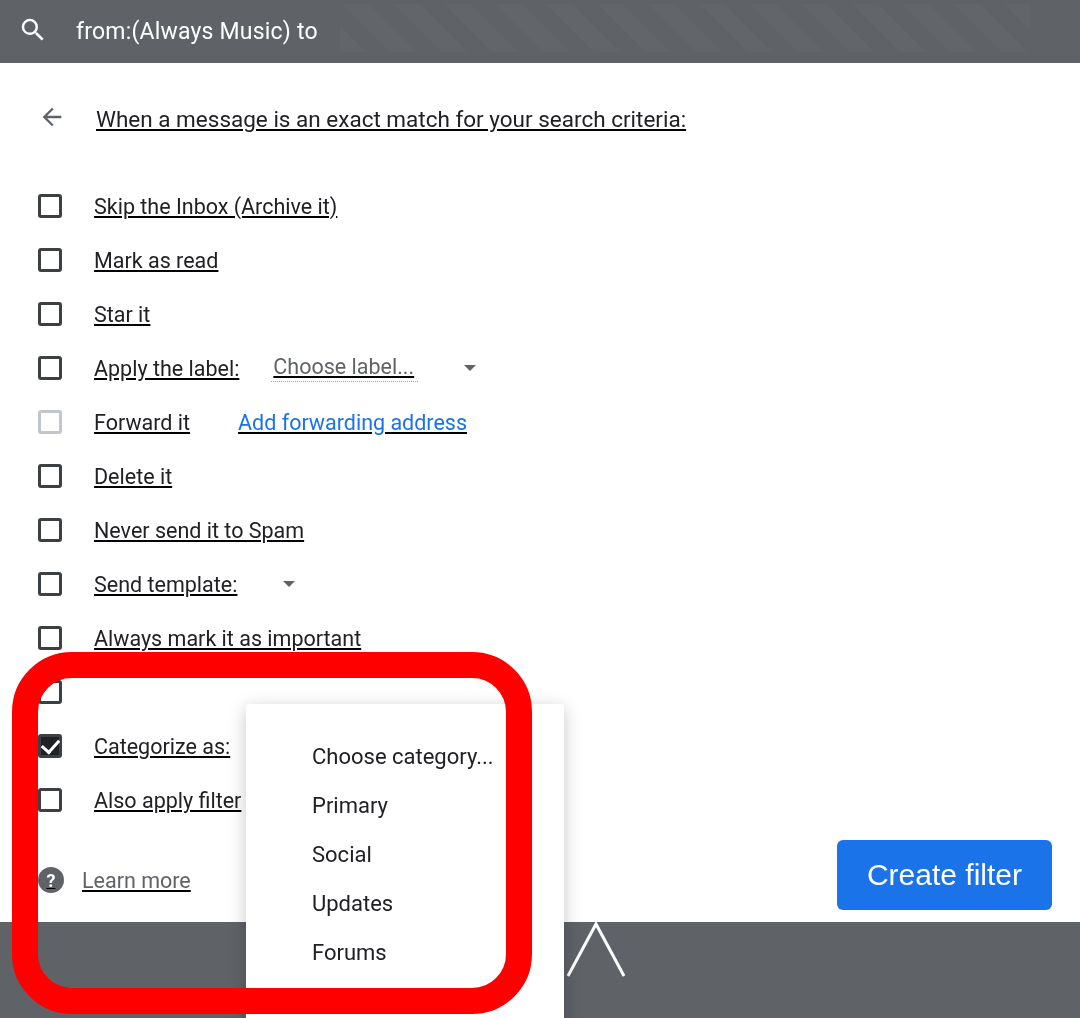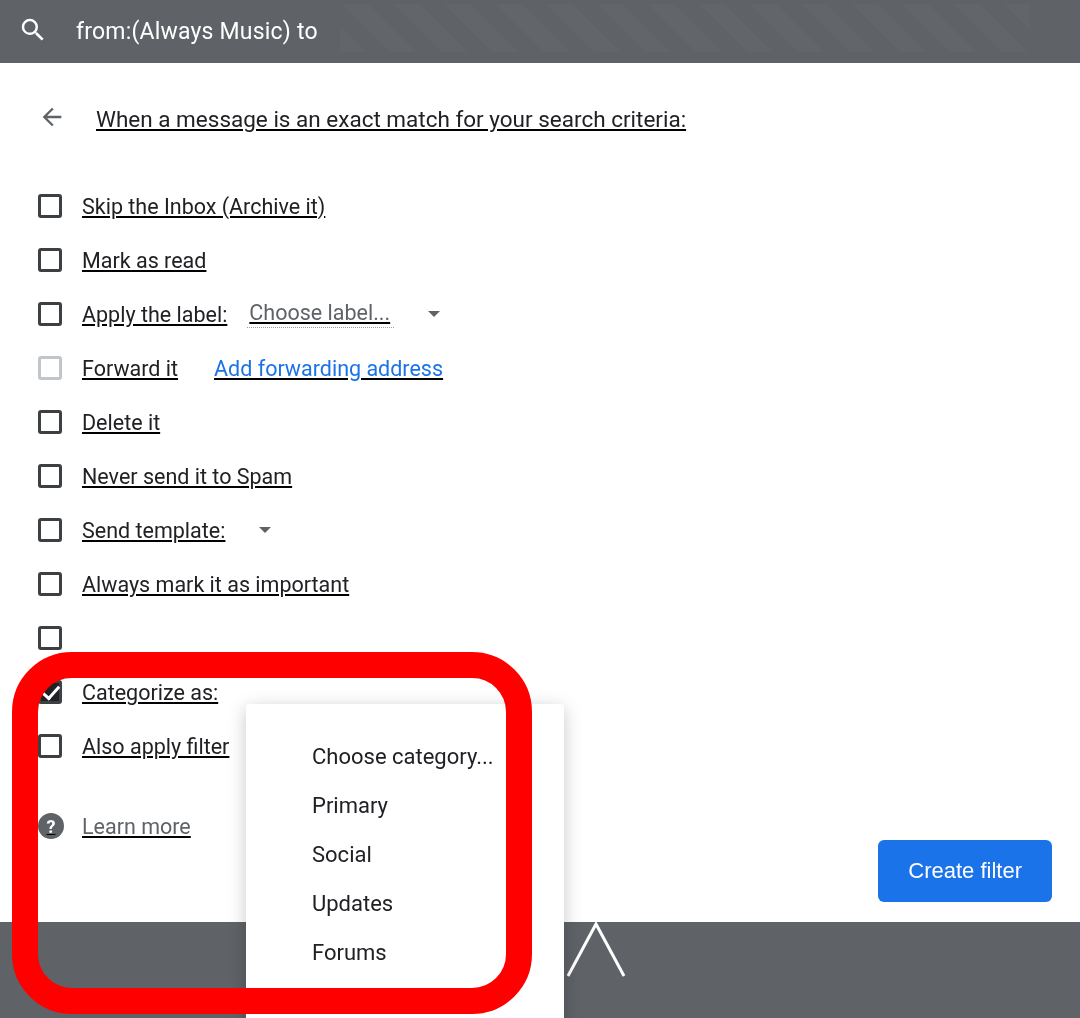"Skip the Inbox (Archive it)" .opt-row { gap: 20px -> 32px }
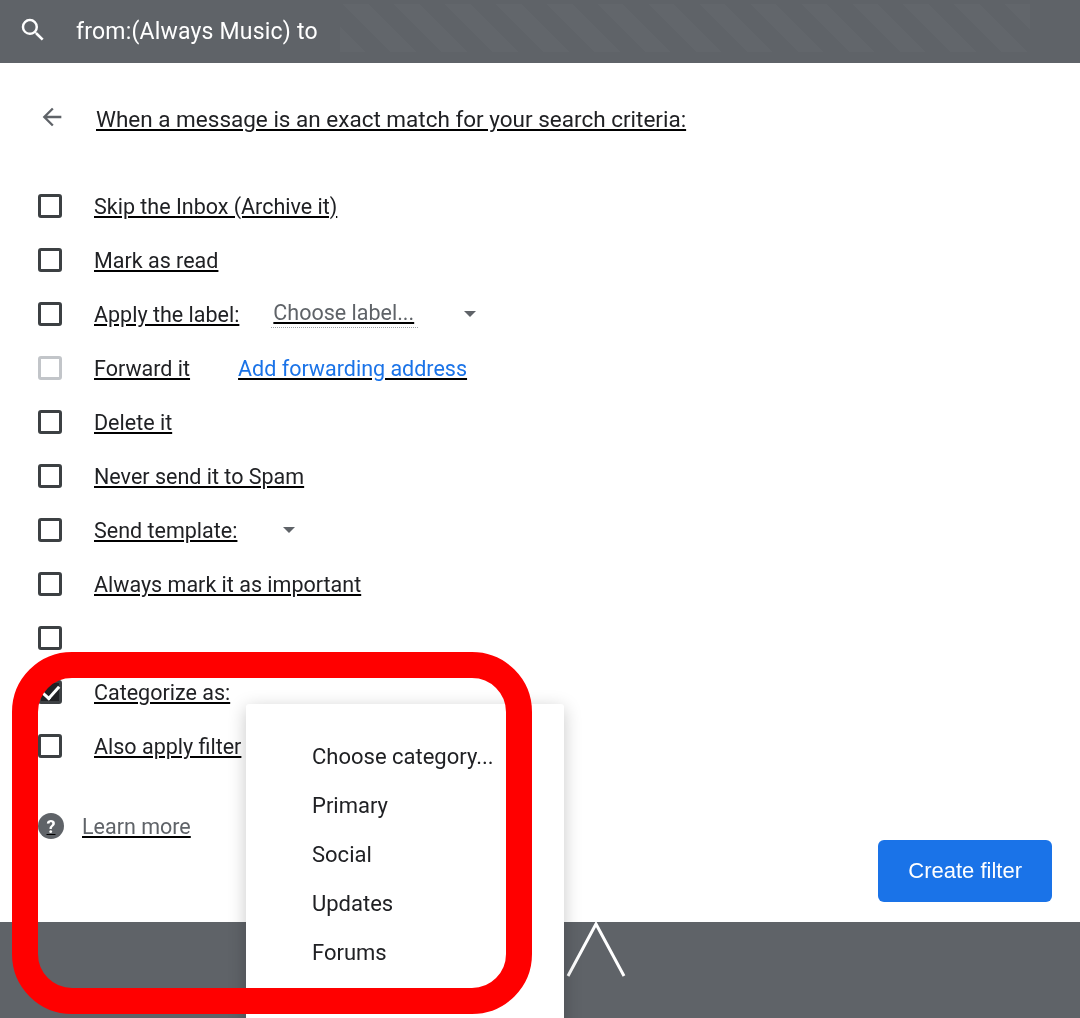"Star it" div.opt-row { html: none -> <div> <span></span> <span>Star it</span> </div> }
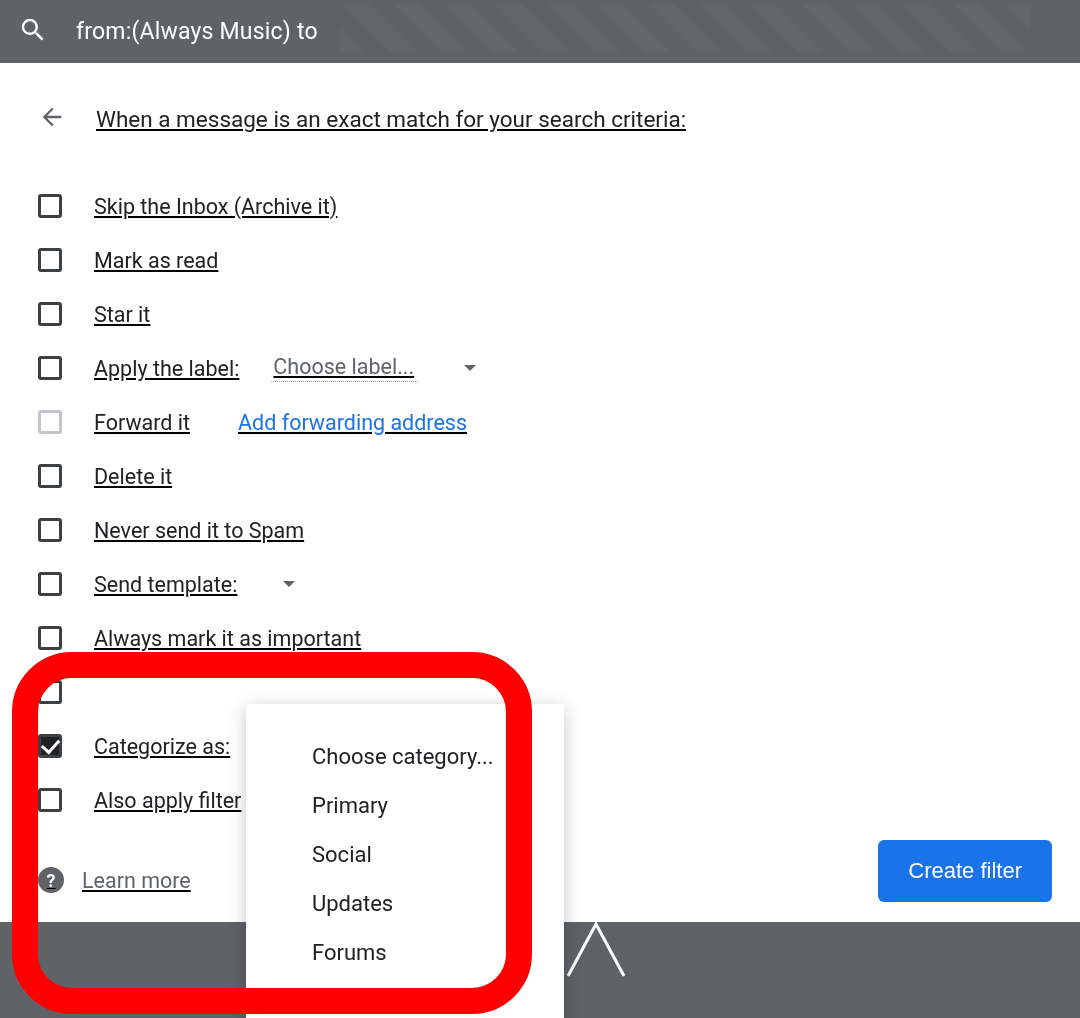"Create filter" .create-btn { font-size: 22px -> 30px }
